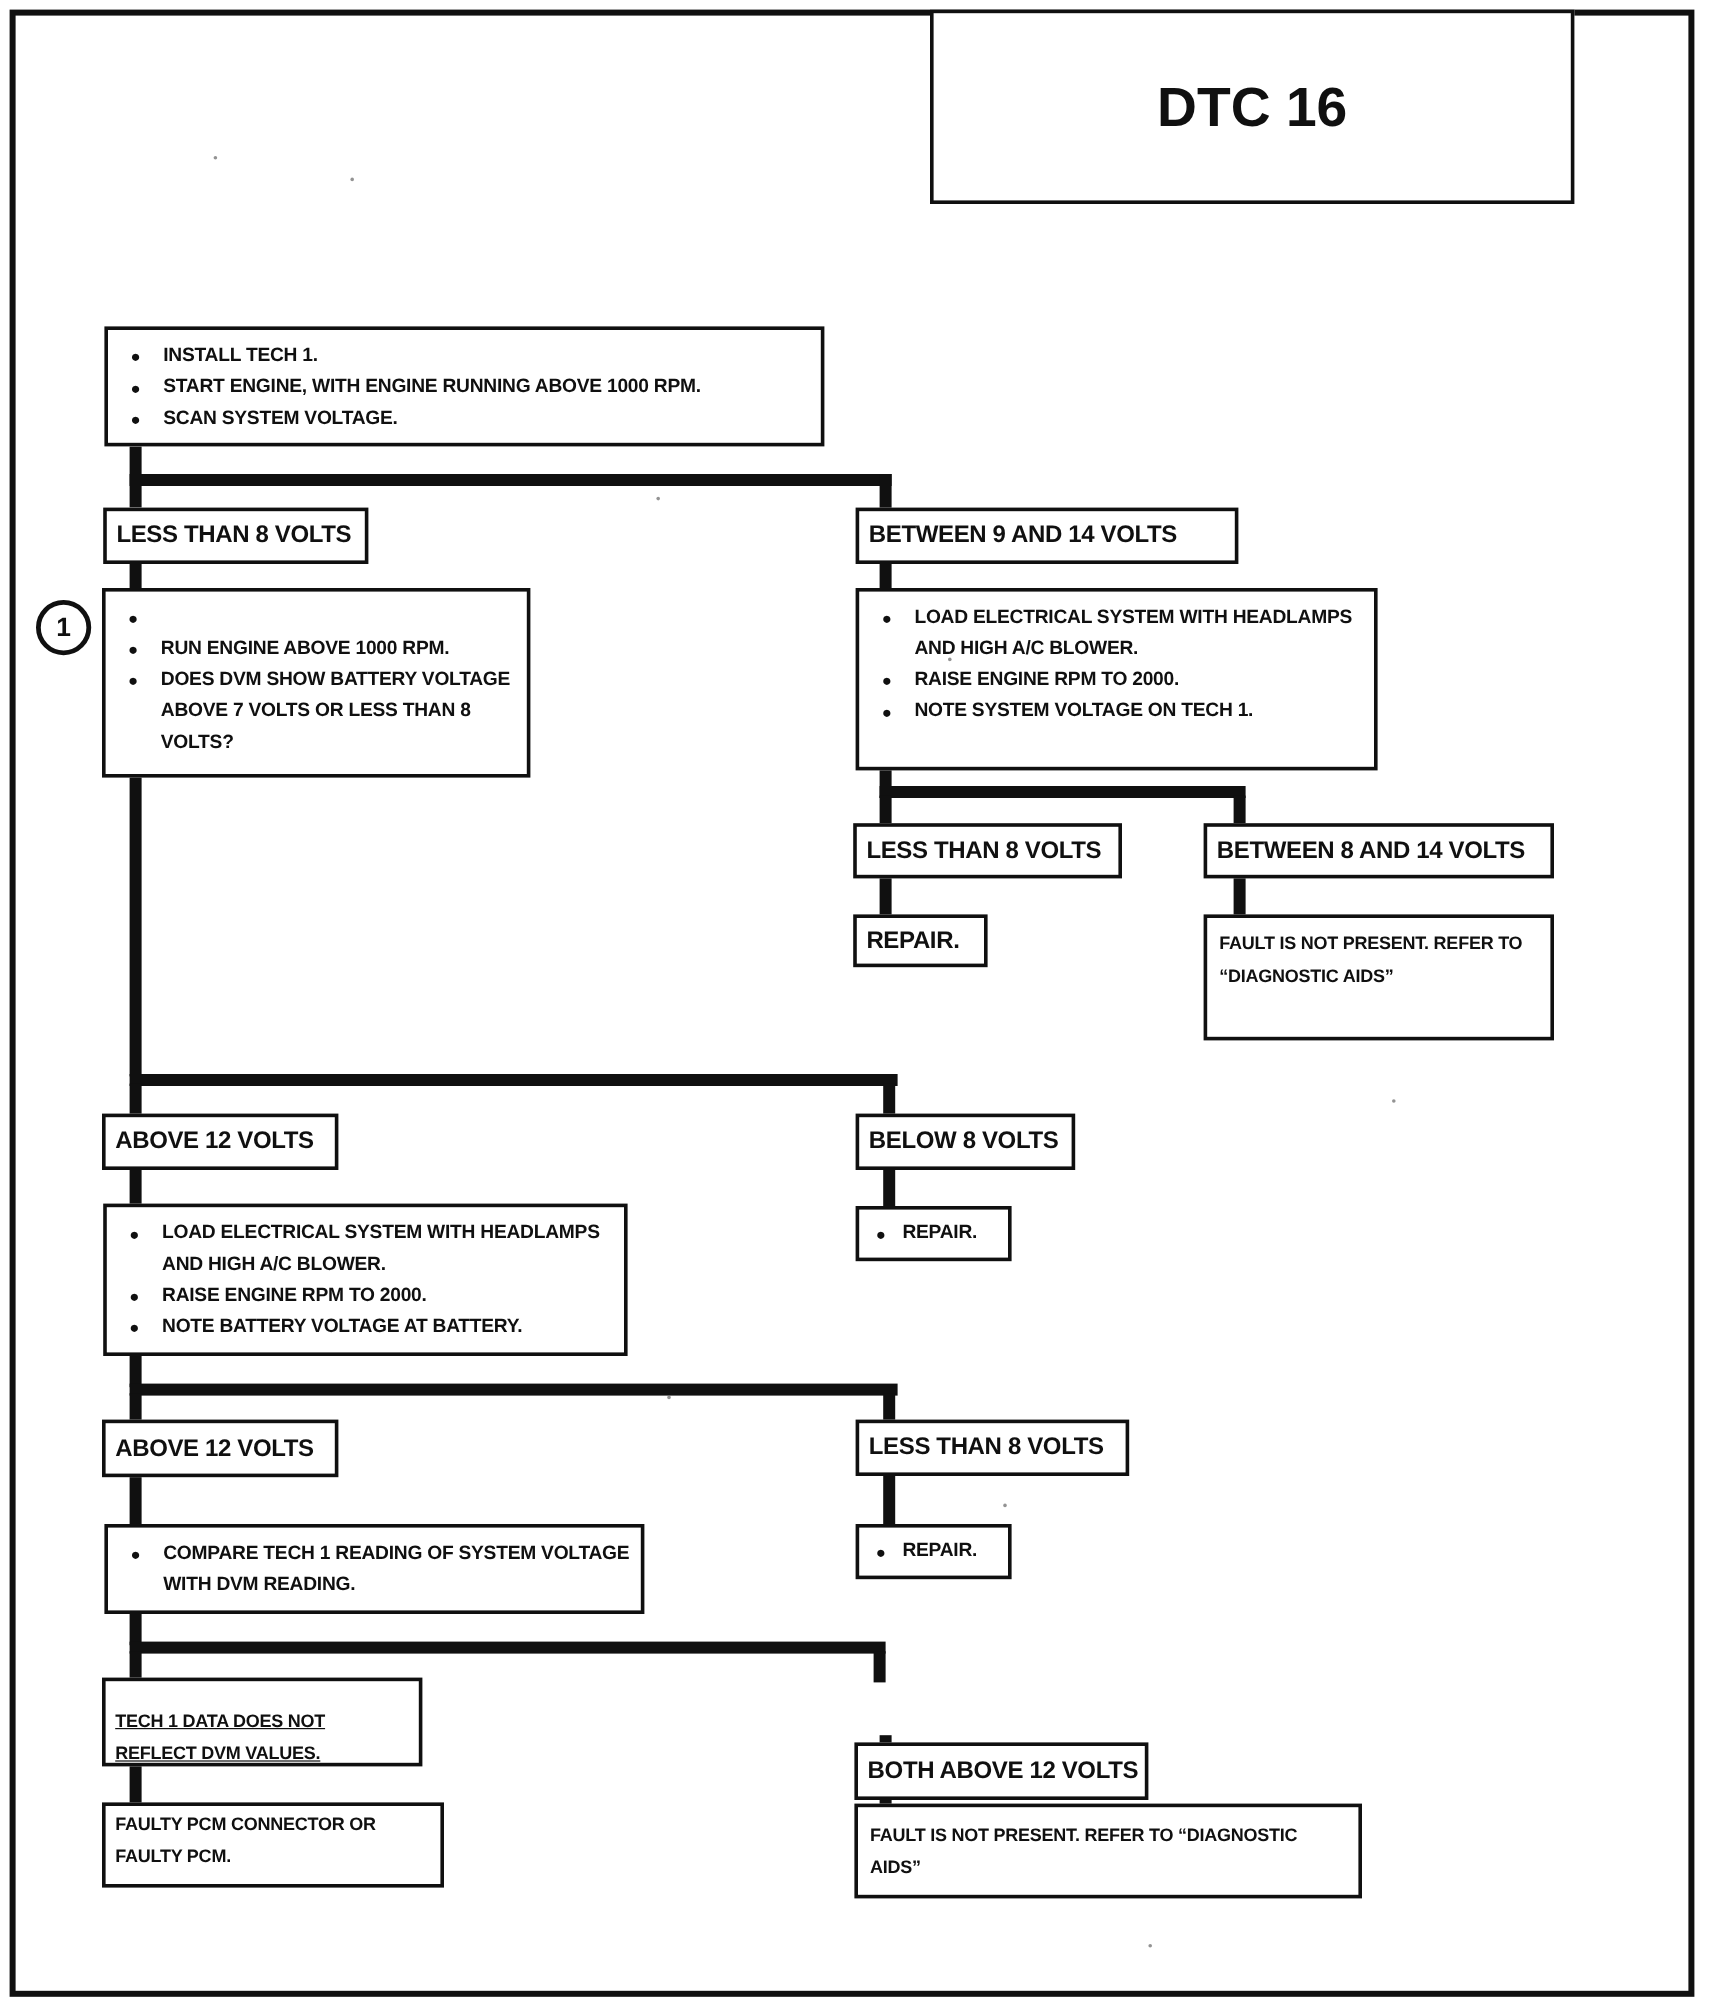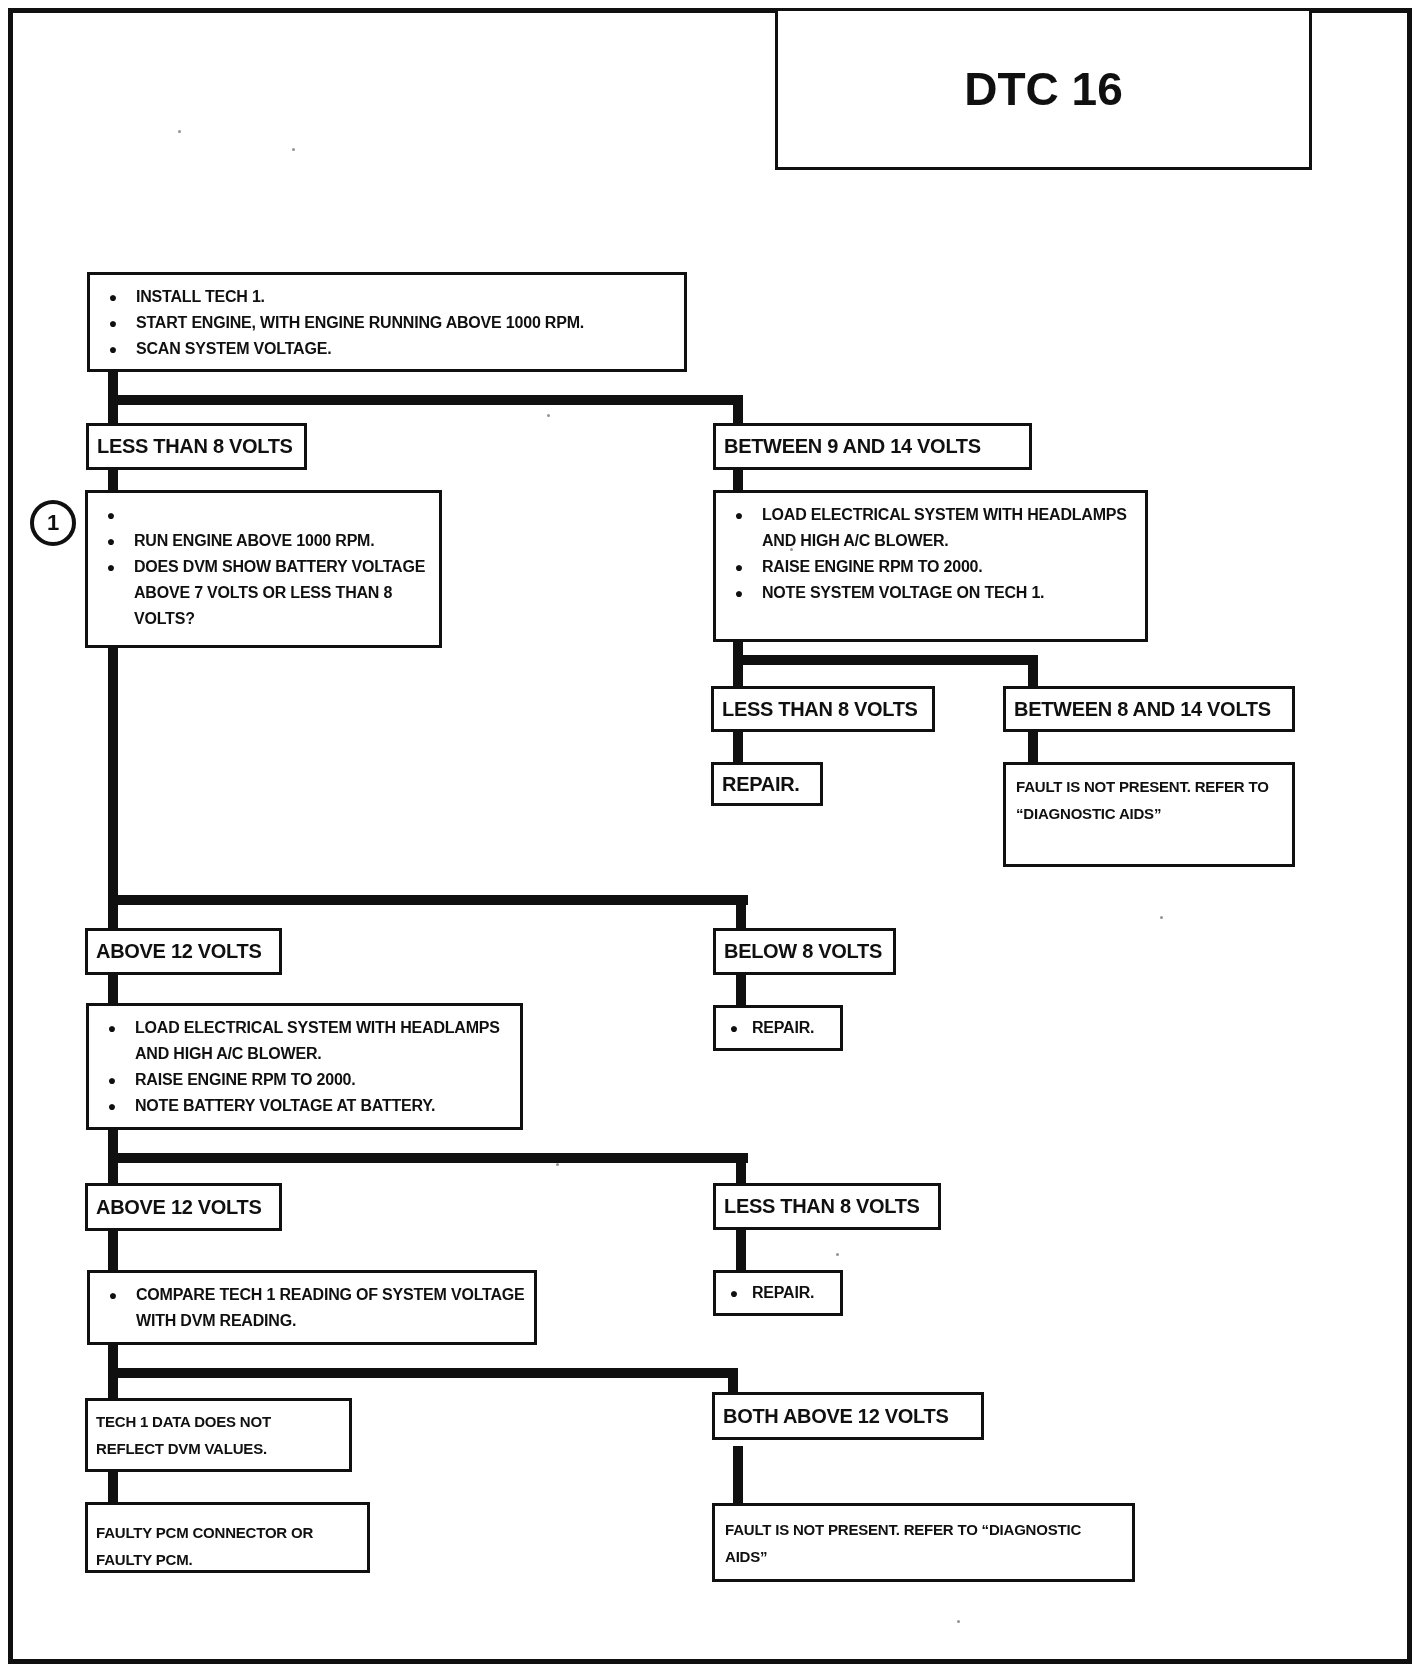"TECH 1 DATA DOES NOT" div.t-text { padding: 7px 8px -> 20px 8px; text-decoration: none -> underline }
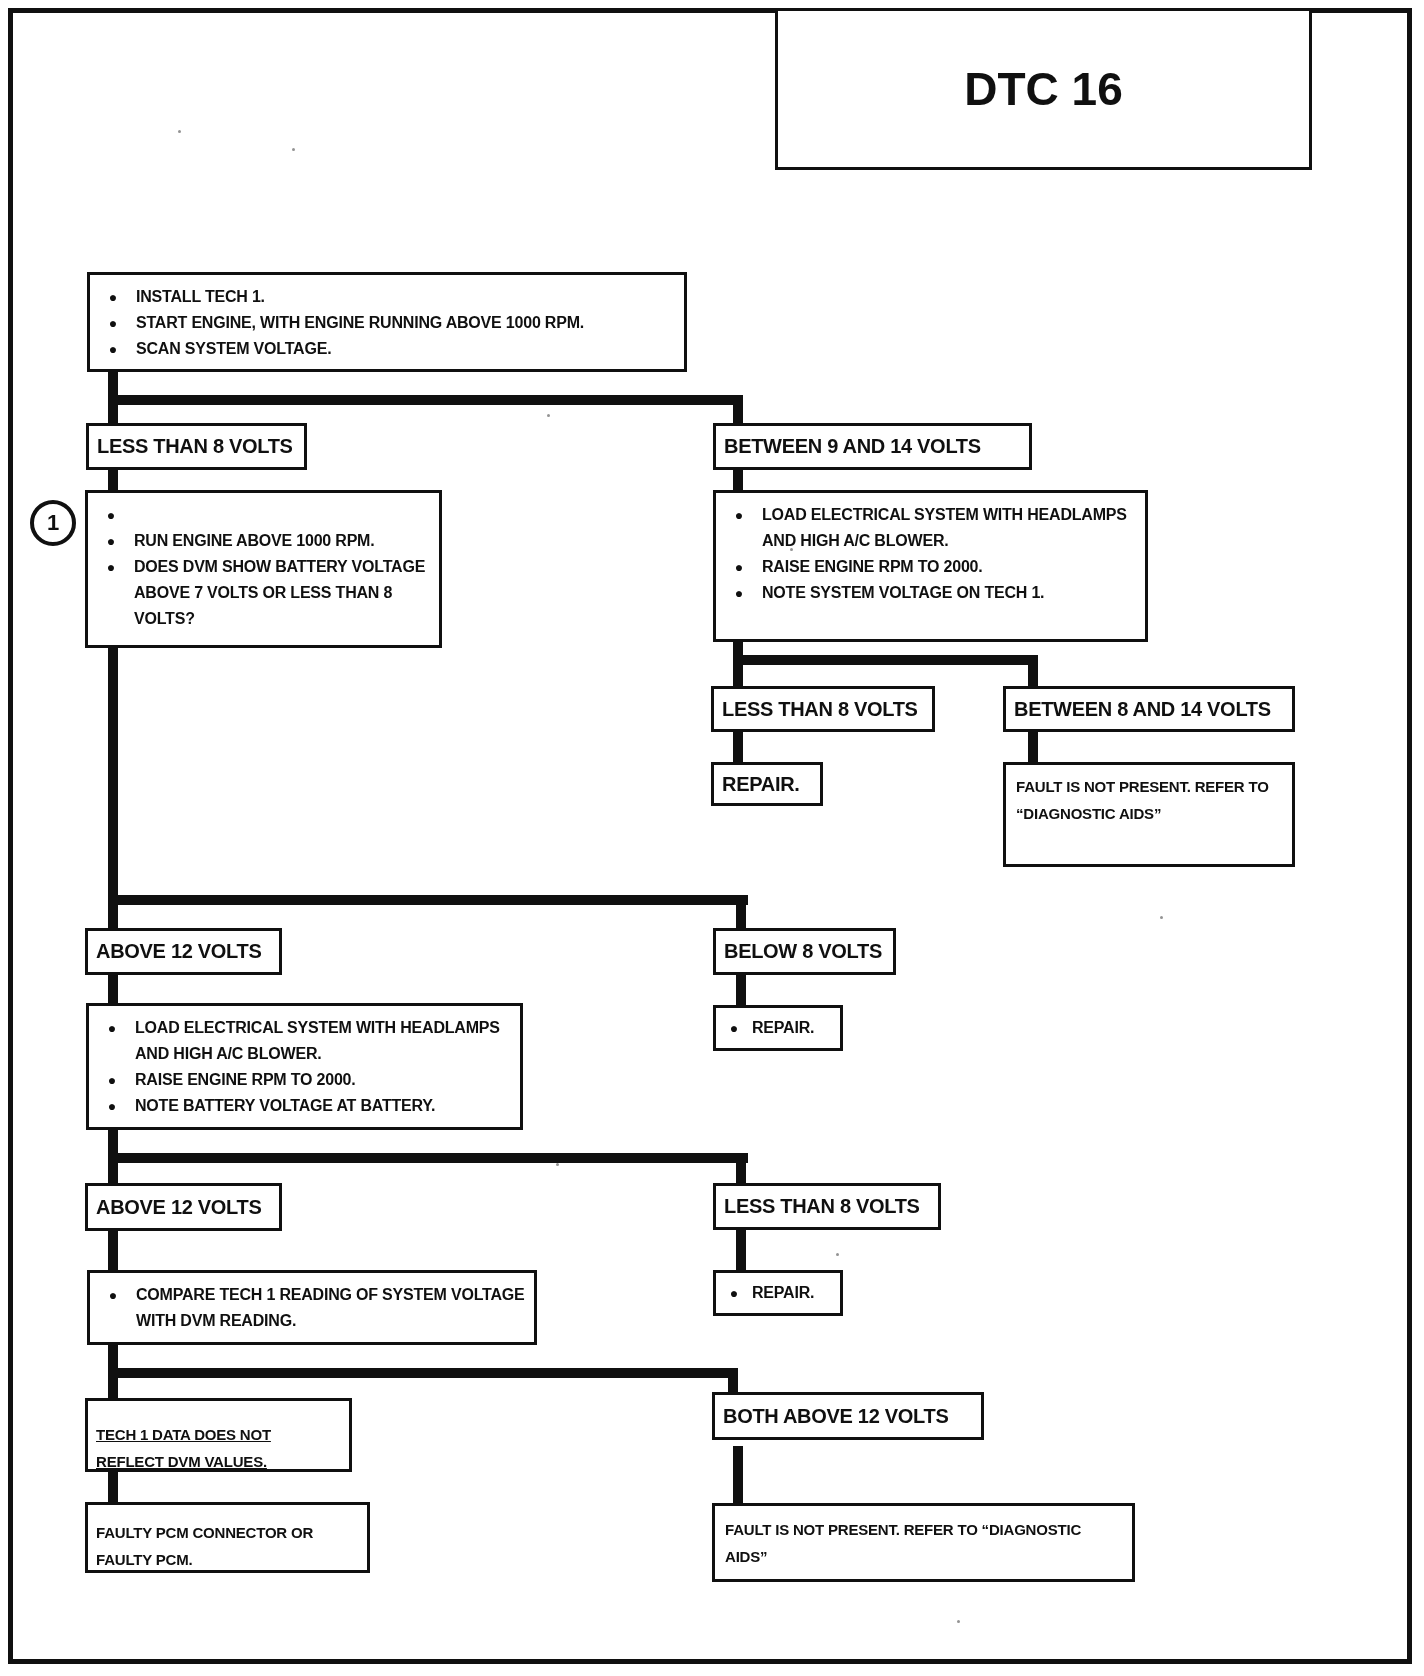"BOTH ABOVE 12 VOLTS" div.box { top: 1392px -> 1452px; width: 272px -> 245px }
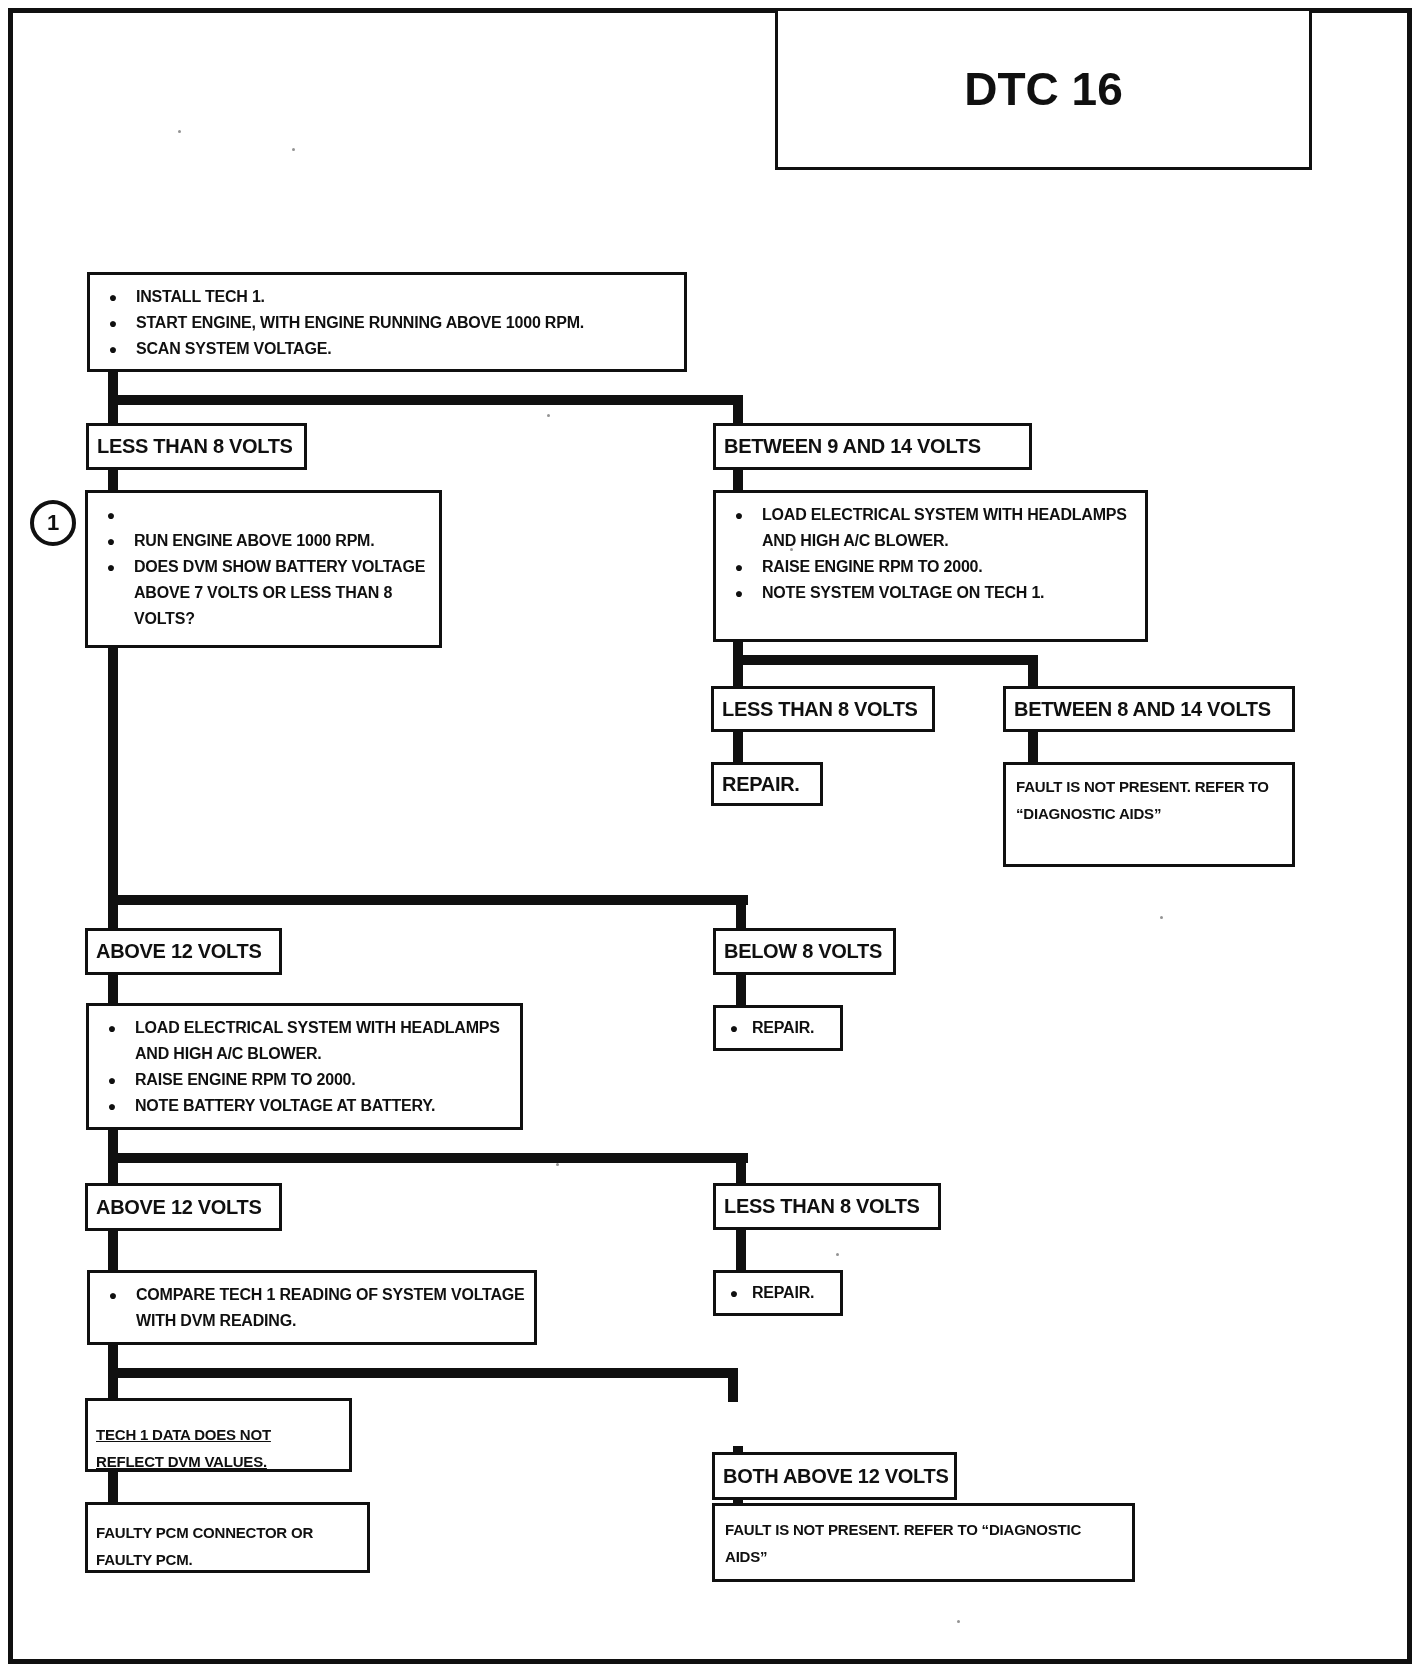"FAULTY PCM CONNECTOR OR FAULTY" div.t-text { padding: 14px 8px -> 2px 8px }
